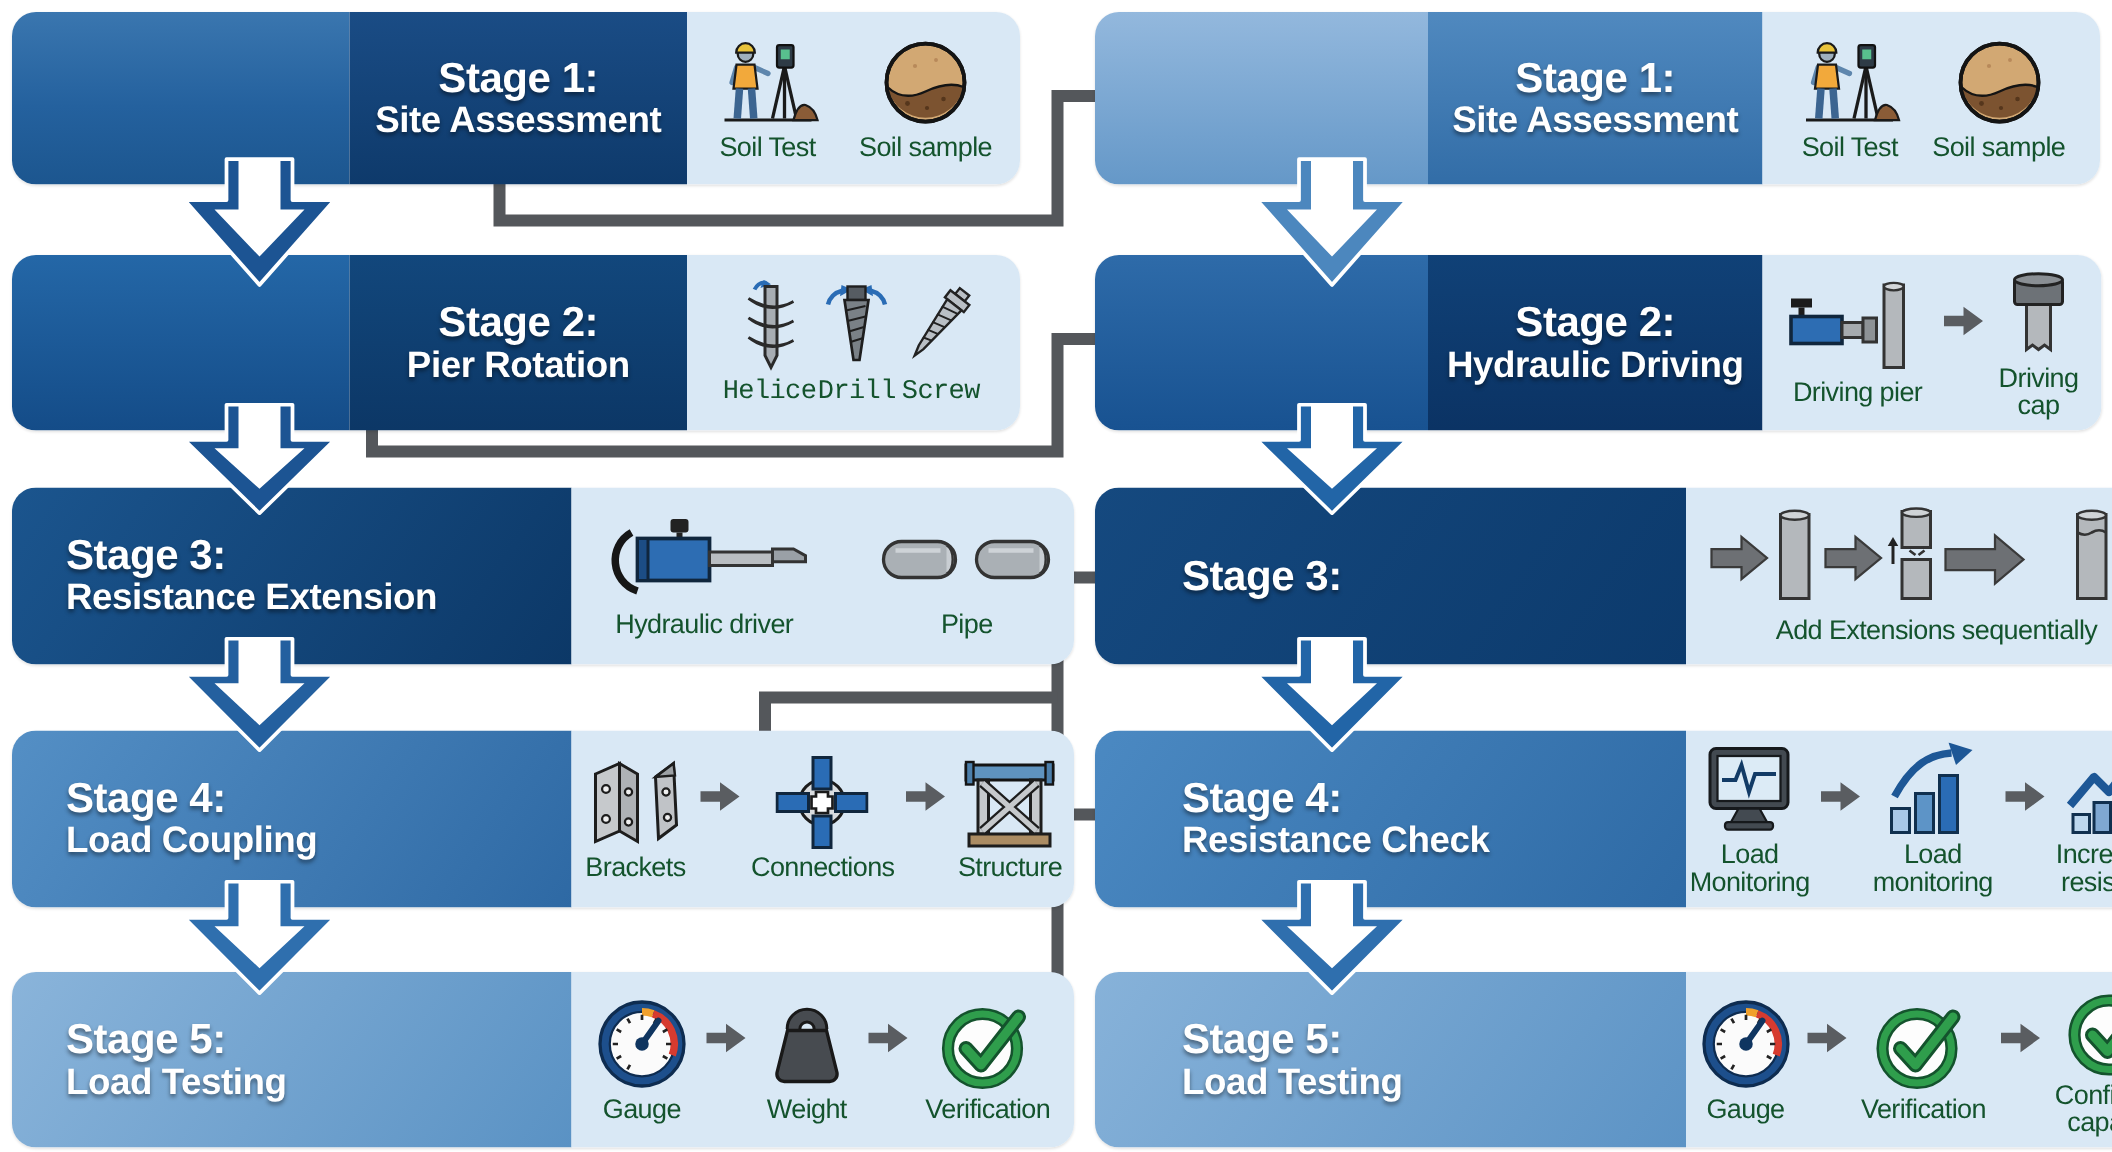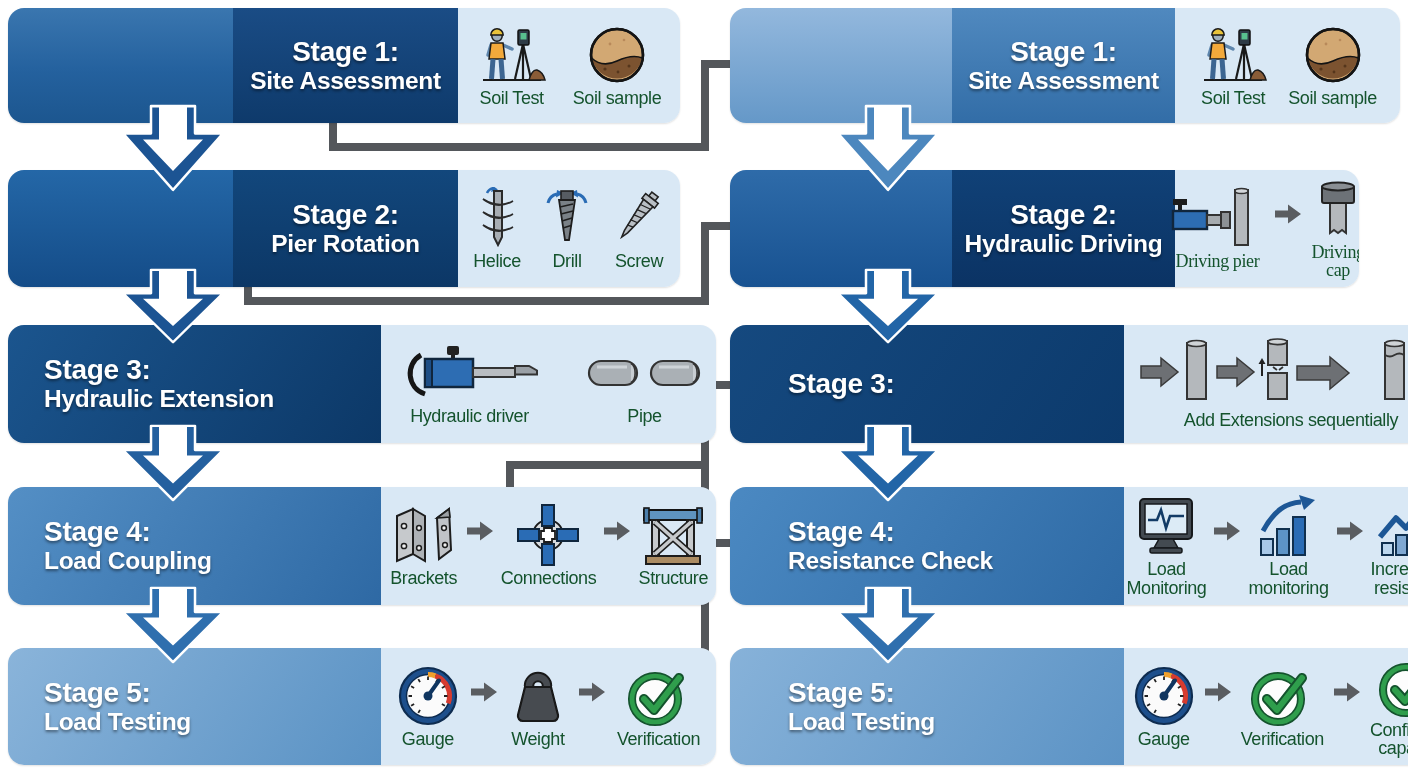"Helice" div.strip { font-family: none -> Liberation Mono, monospace; gap: 16px -> none }
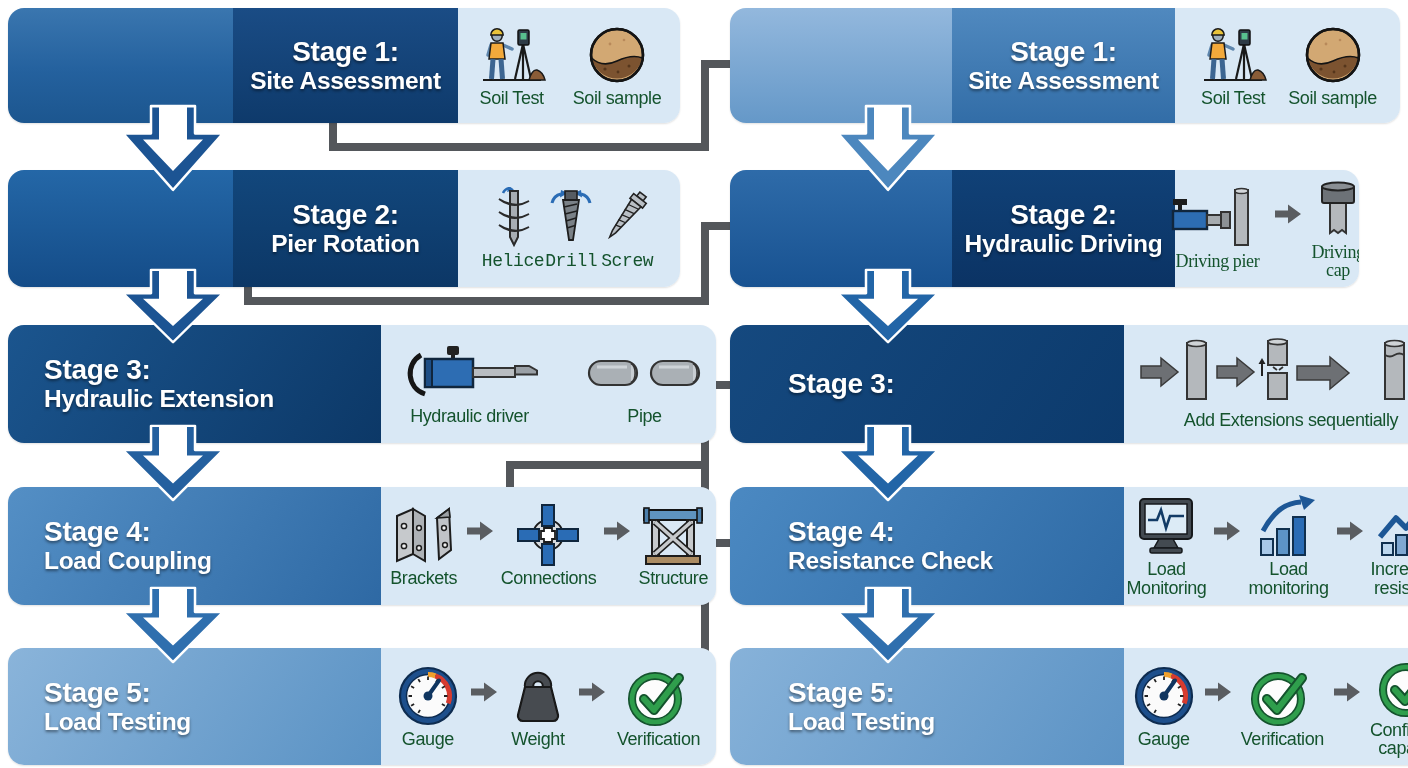"Driving pier" div.panel { font-family: Liberation Serif, serif -> none; width: 184px -> 226px }
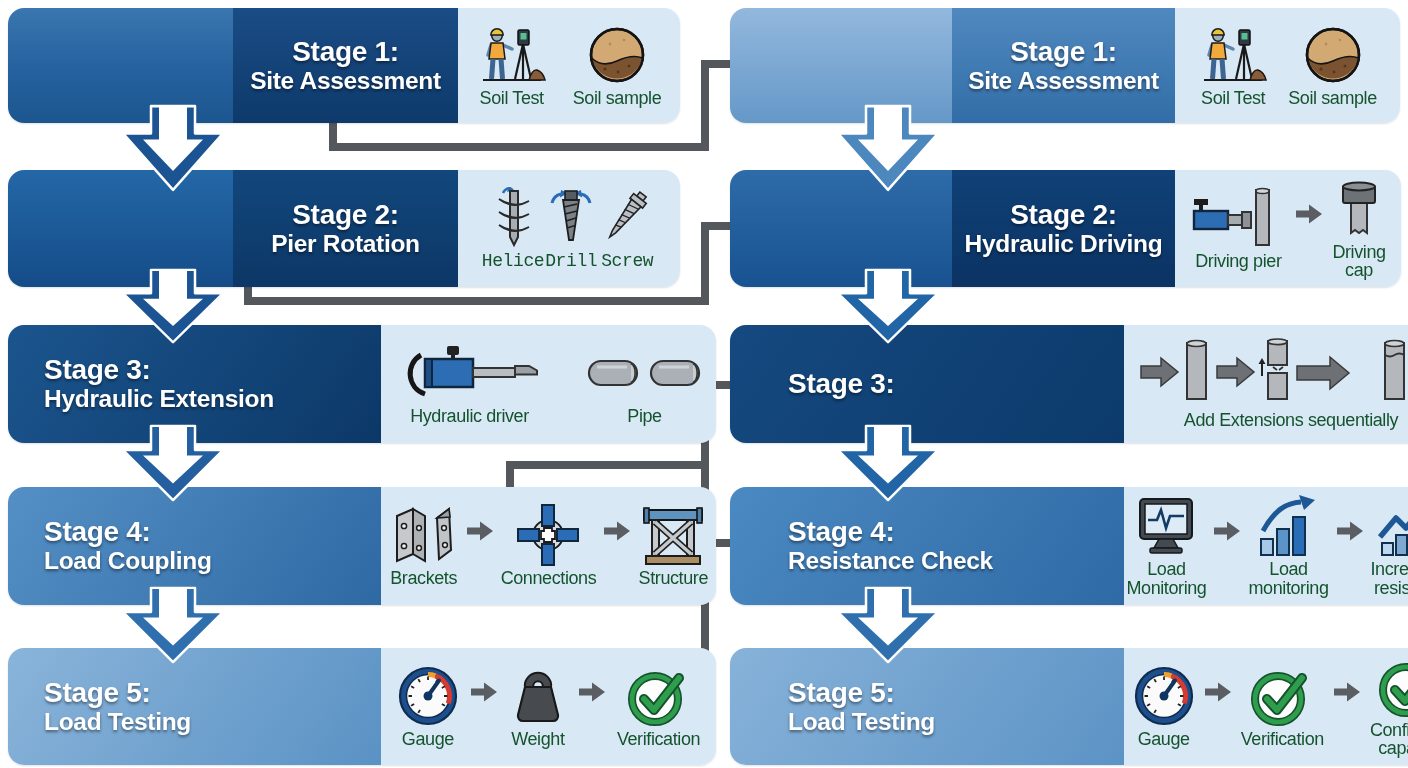"Hydraulic Extension" div.title-line2 { text: Hydraulic -> Resistance }
